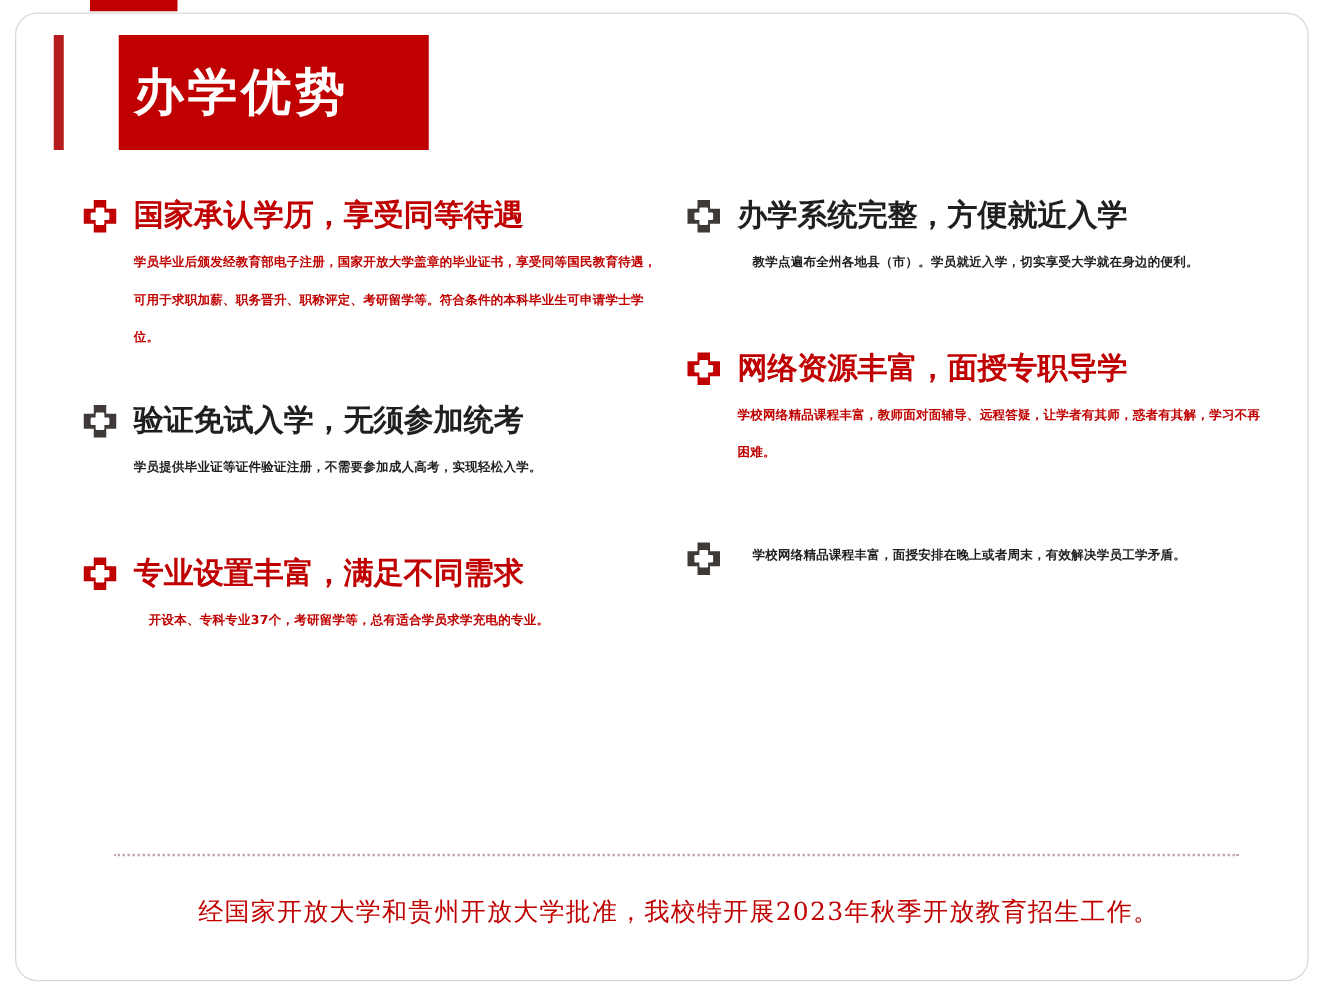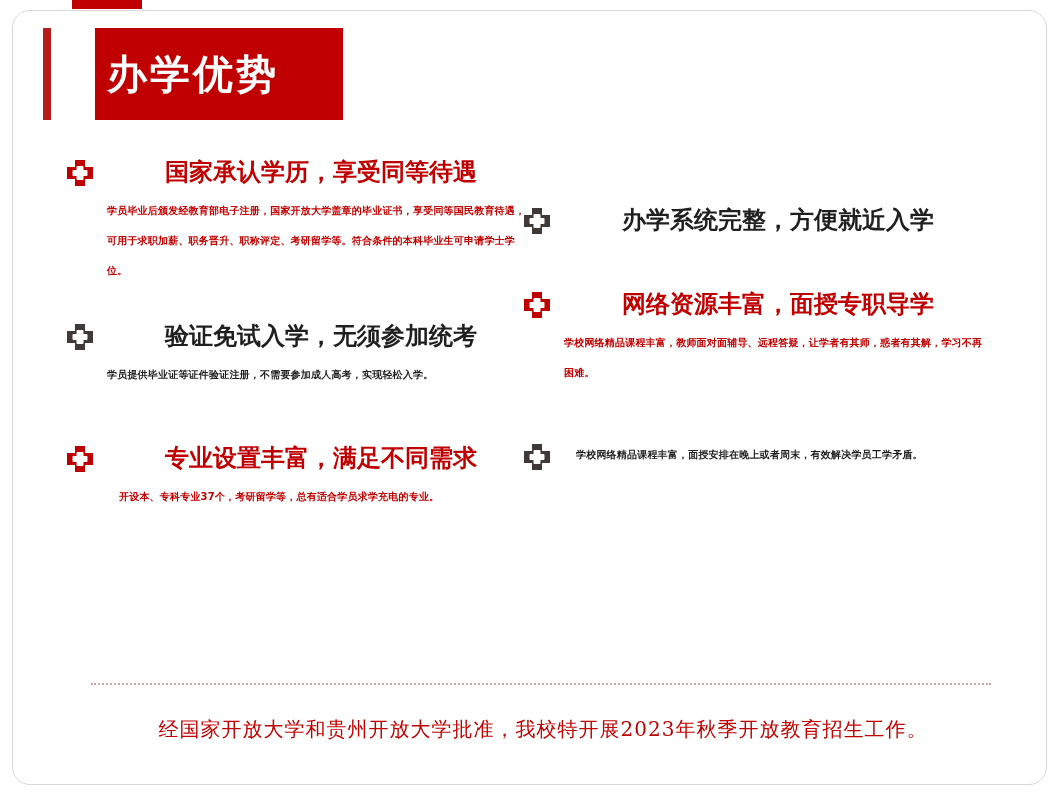"国家承认学历，享受同等待遇" .item .heading { text-align: center -> none }
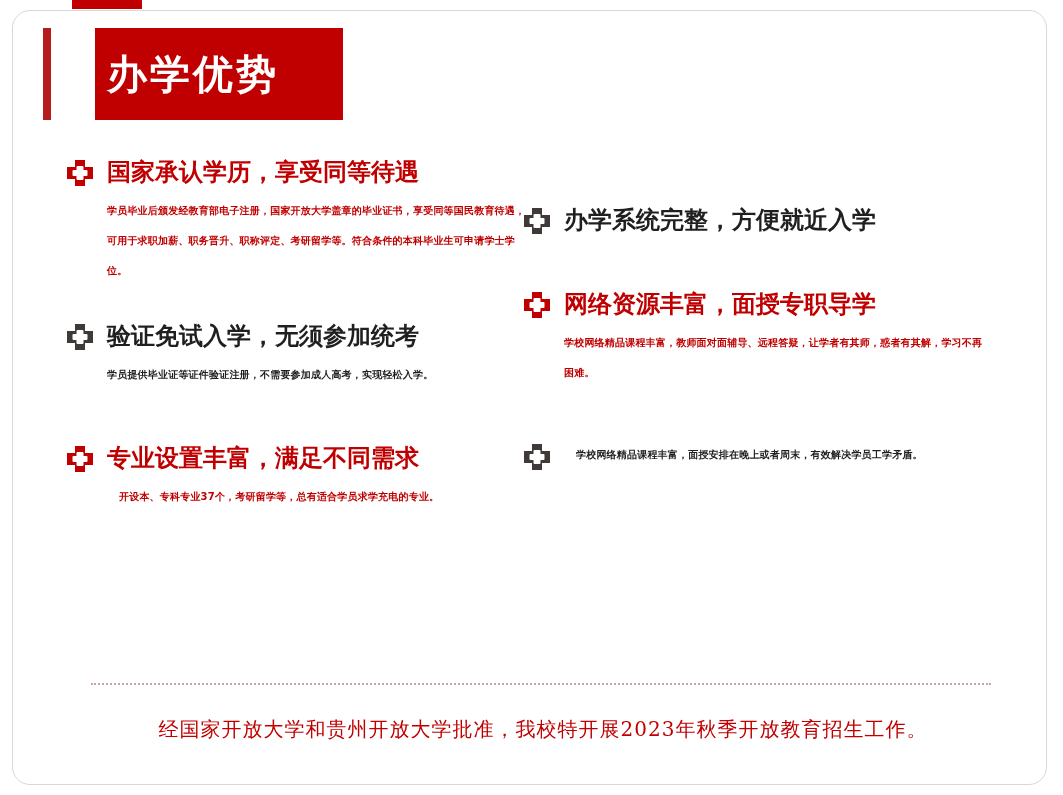"办学系统完整，方便就近入学" .col-right { left: 509px -> 535px; margin-top: 48px -> none }
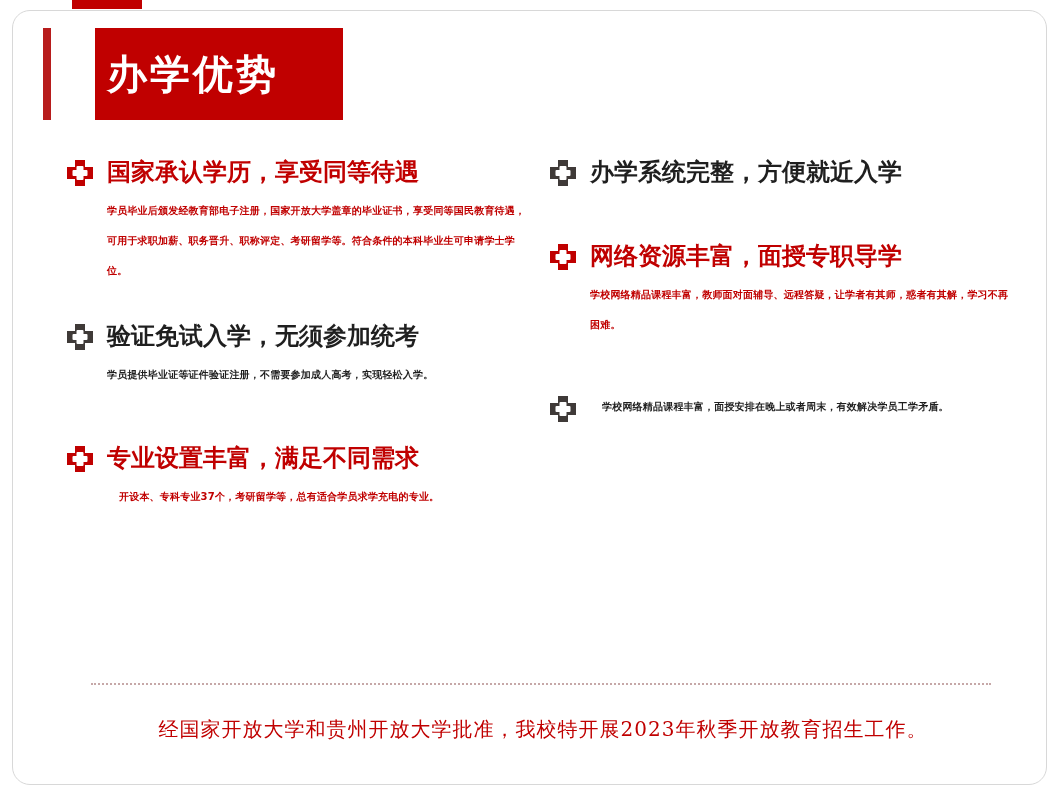"教学点遍布全州各地县（市）。学员就近入学，切实享受大学就在身边的便利。" div.body { html: none -> <div>教学点遍布全州各地县（市）。学员就近入学，切实享受大学就在身边的便利。</div> }
